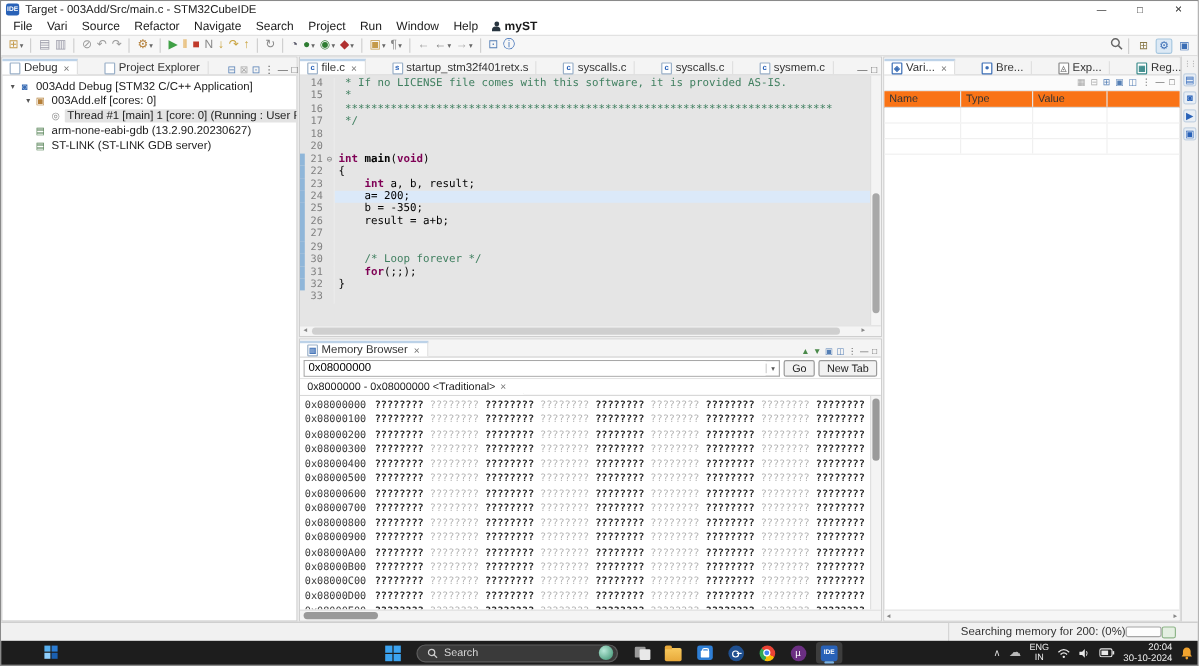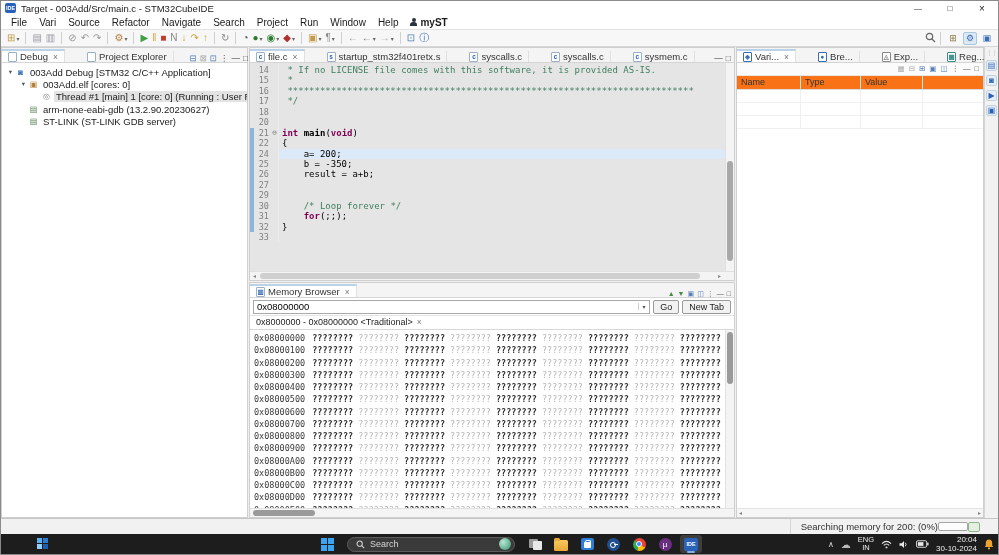"23" div.code-line { html: none -> <div><span></span><span>23</span><span></span><span><span> </span><span>int</span><span> a, b, result;</span></span></div> }
